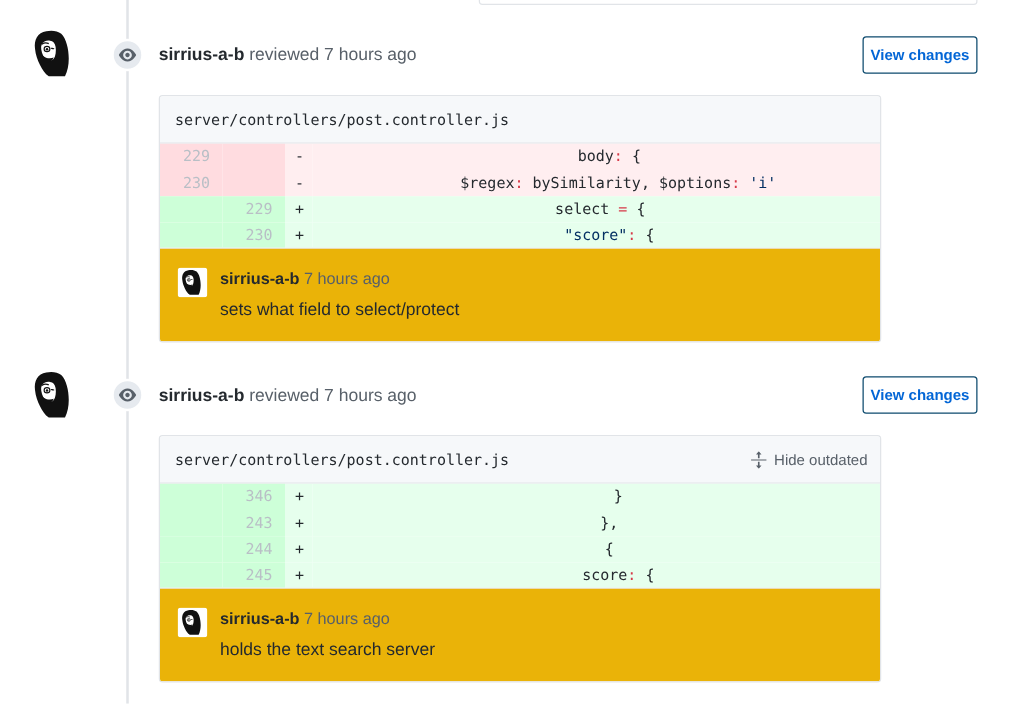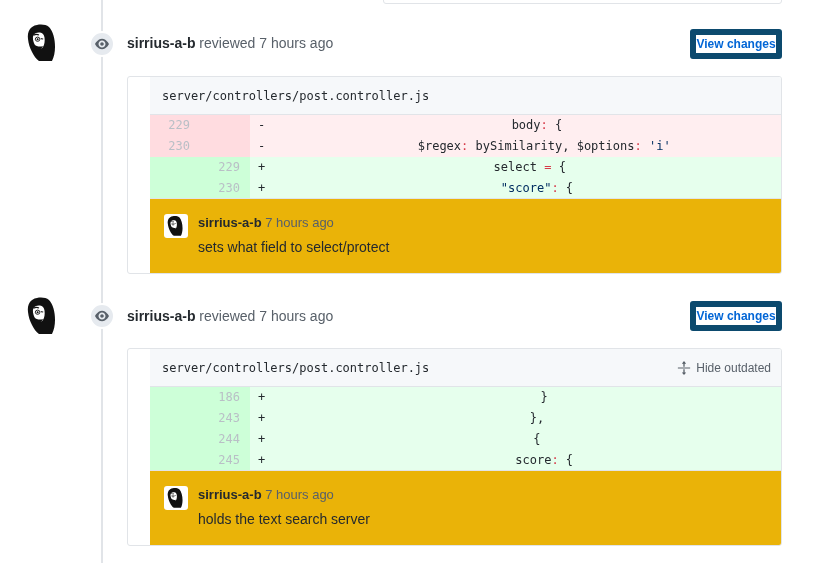"View changes" .view-changes { border: 6px solid #0c4a6e -> 1px solid #0c4a6e }
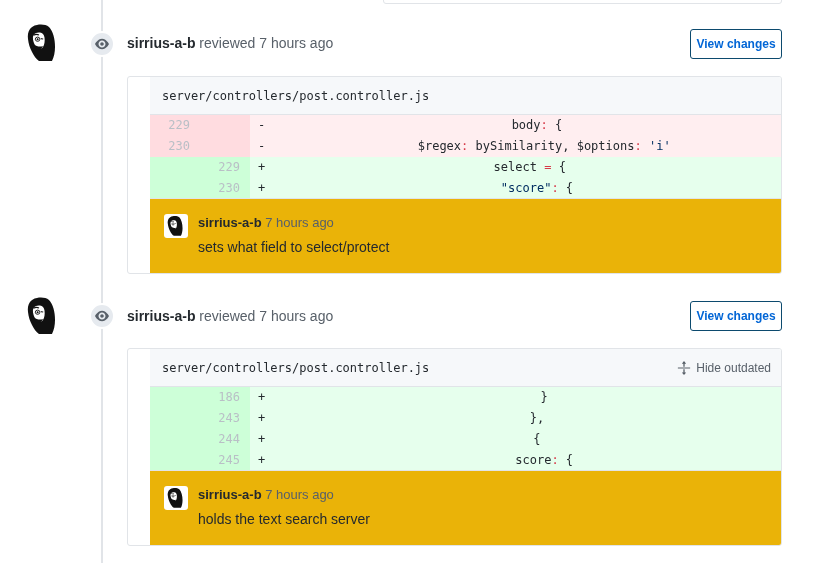"server/controllers/post.controller.js" .diff-card { padding-left: 22px -> none; width: 655px -> 578px }
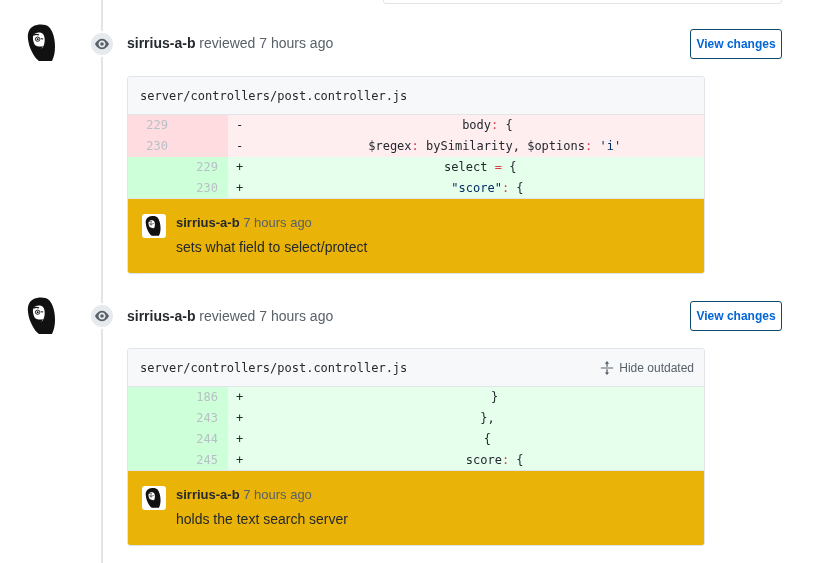"186" span.gutter { text: 186 -> 346 }
